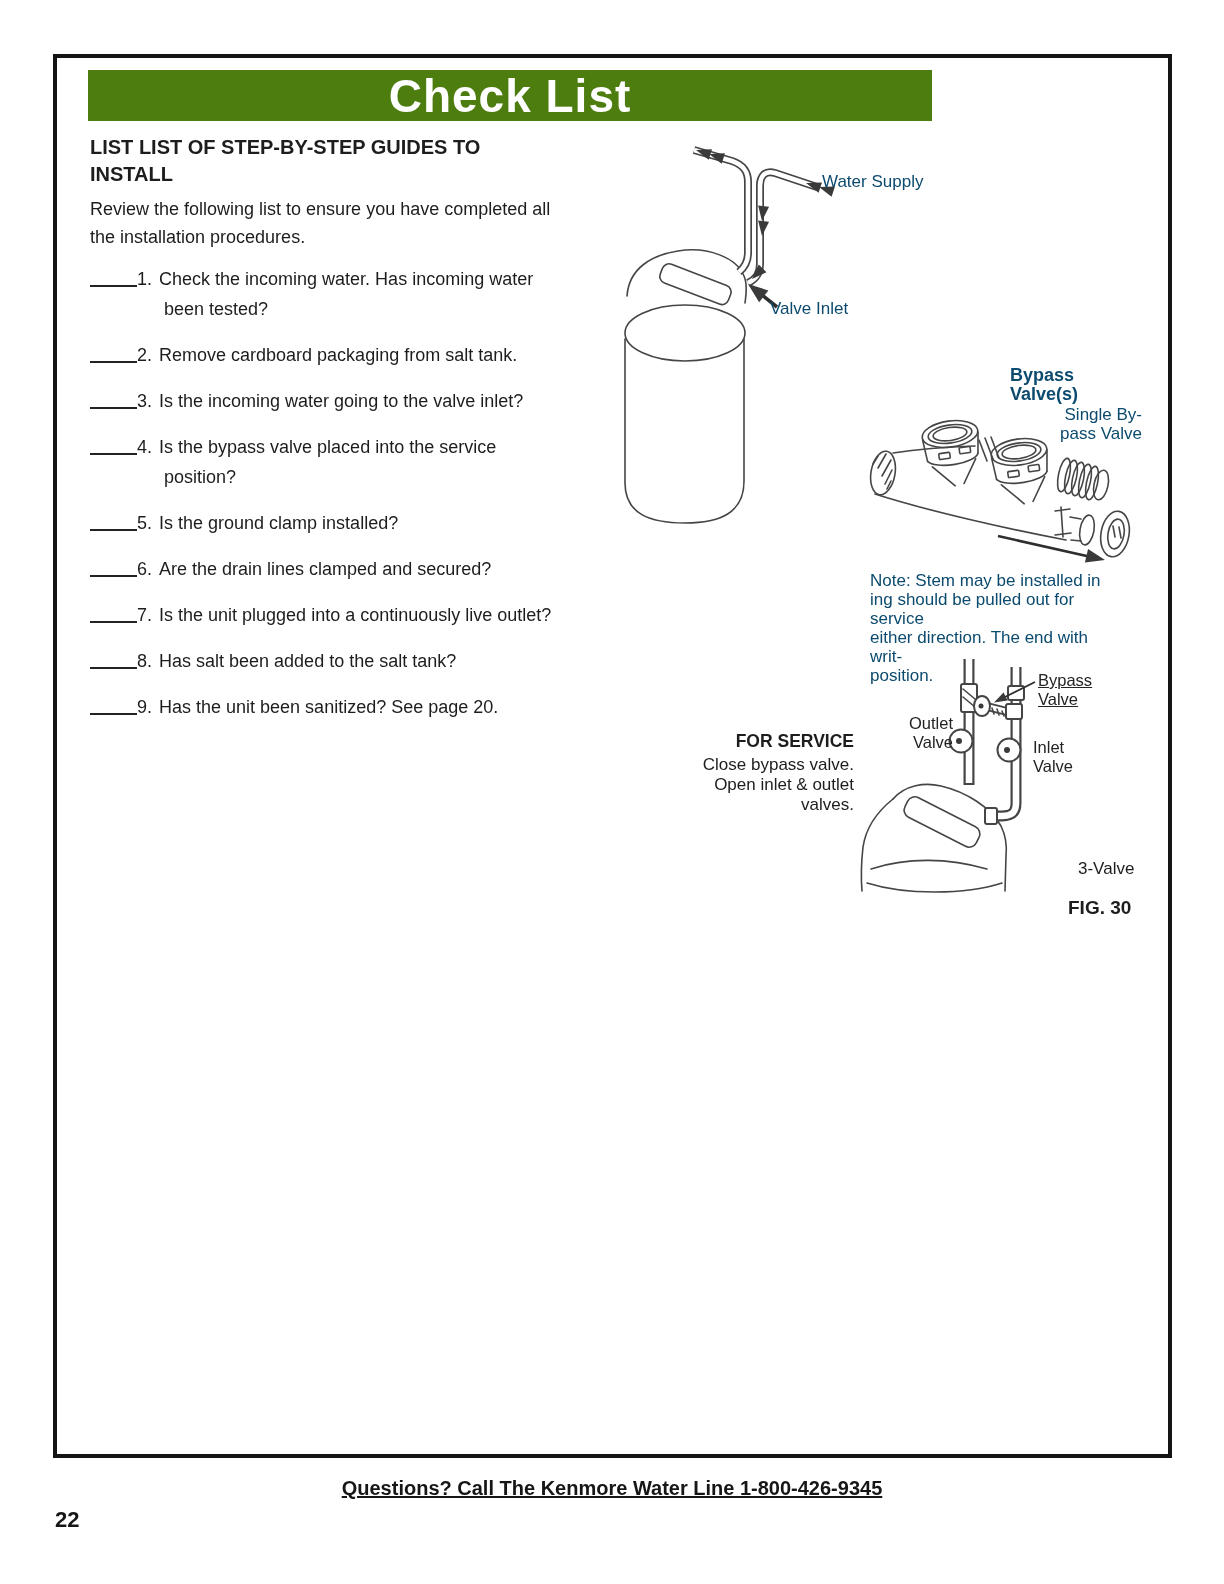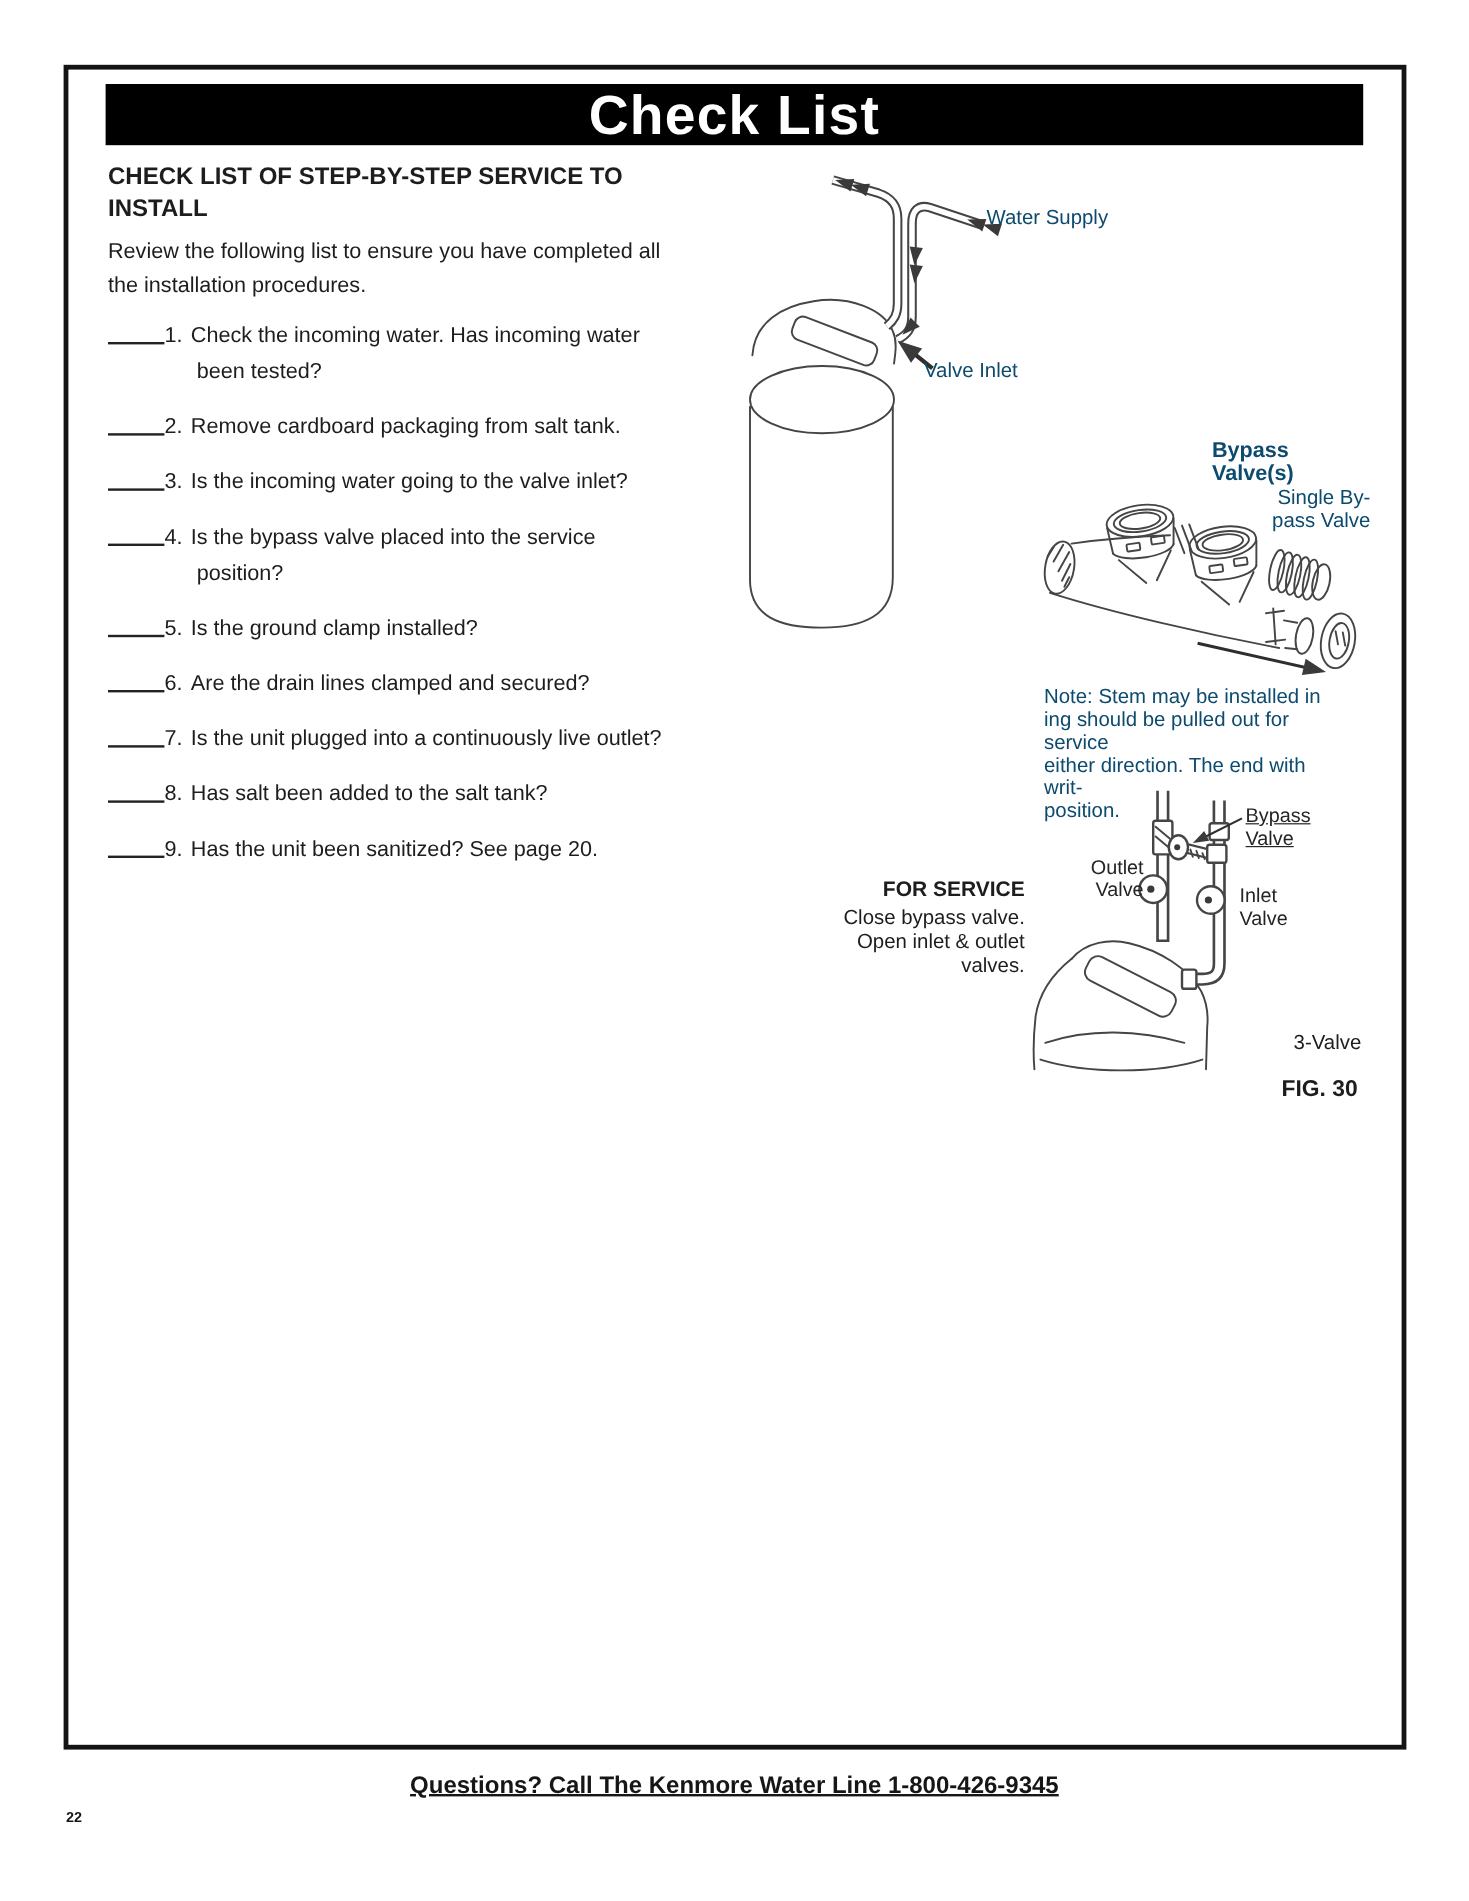"Check List" .titlebar { background: #000000 -> #4d7c0f; width: 1048px -> 844px }
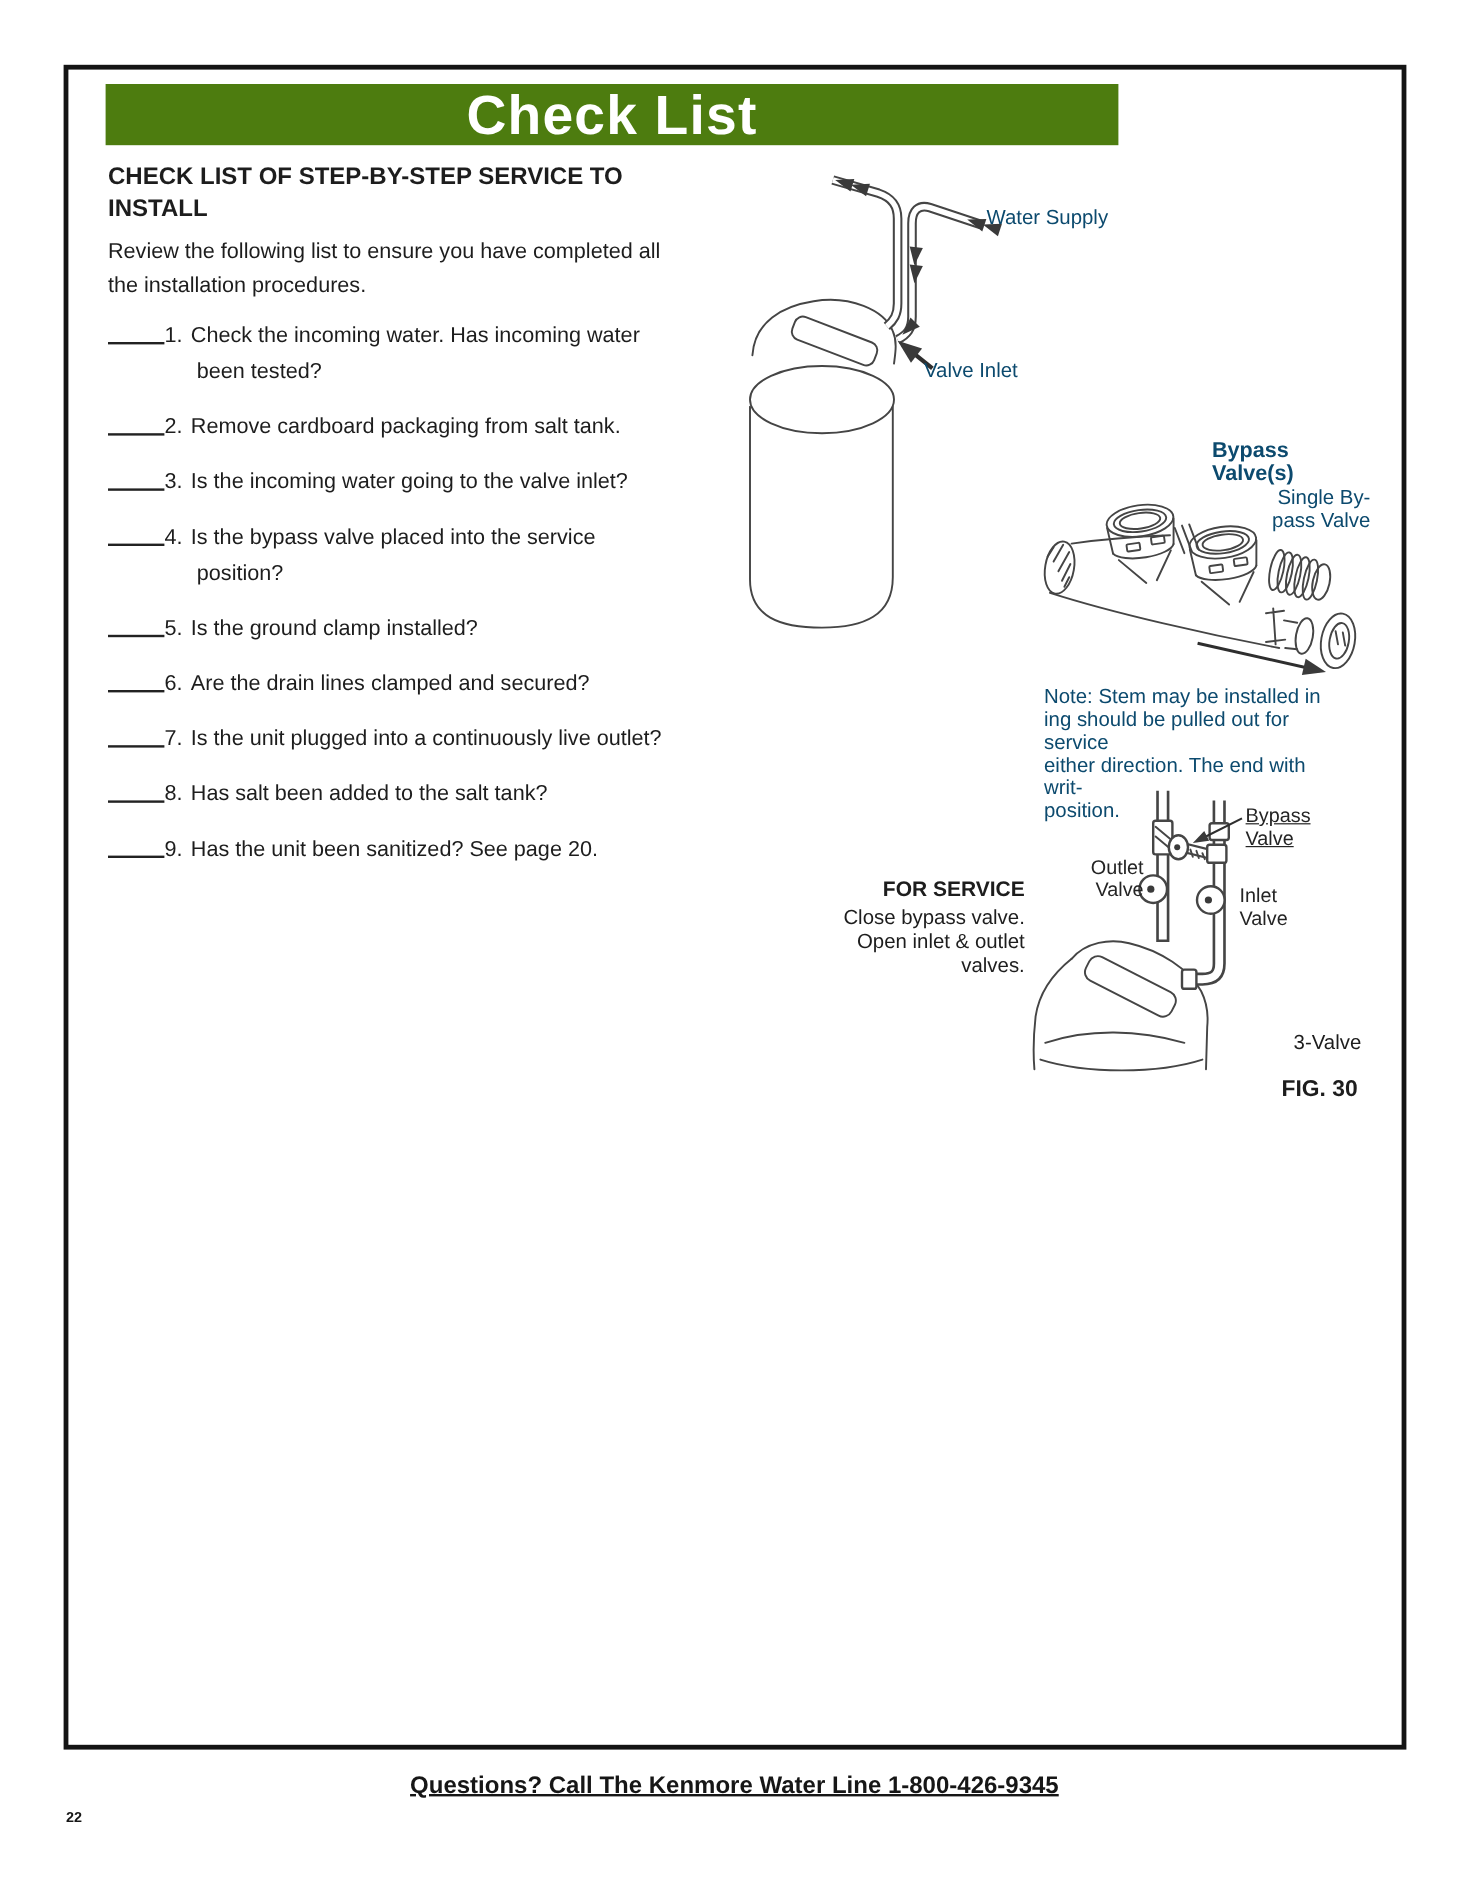"CHECK LIST OF STEP-BY-STEP SERVICE" div.h2line { text: CHECK LIST OF STEP-BY-STEP SERVICE -> LIST LIST OF STEP-BY-STEP GUIDES }
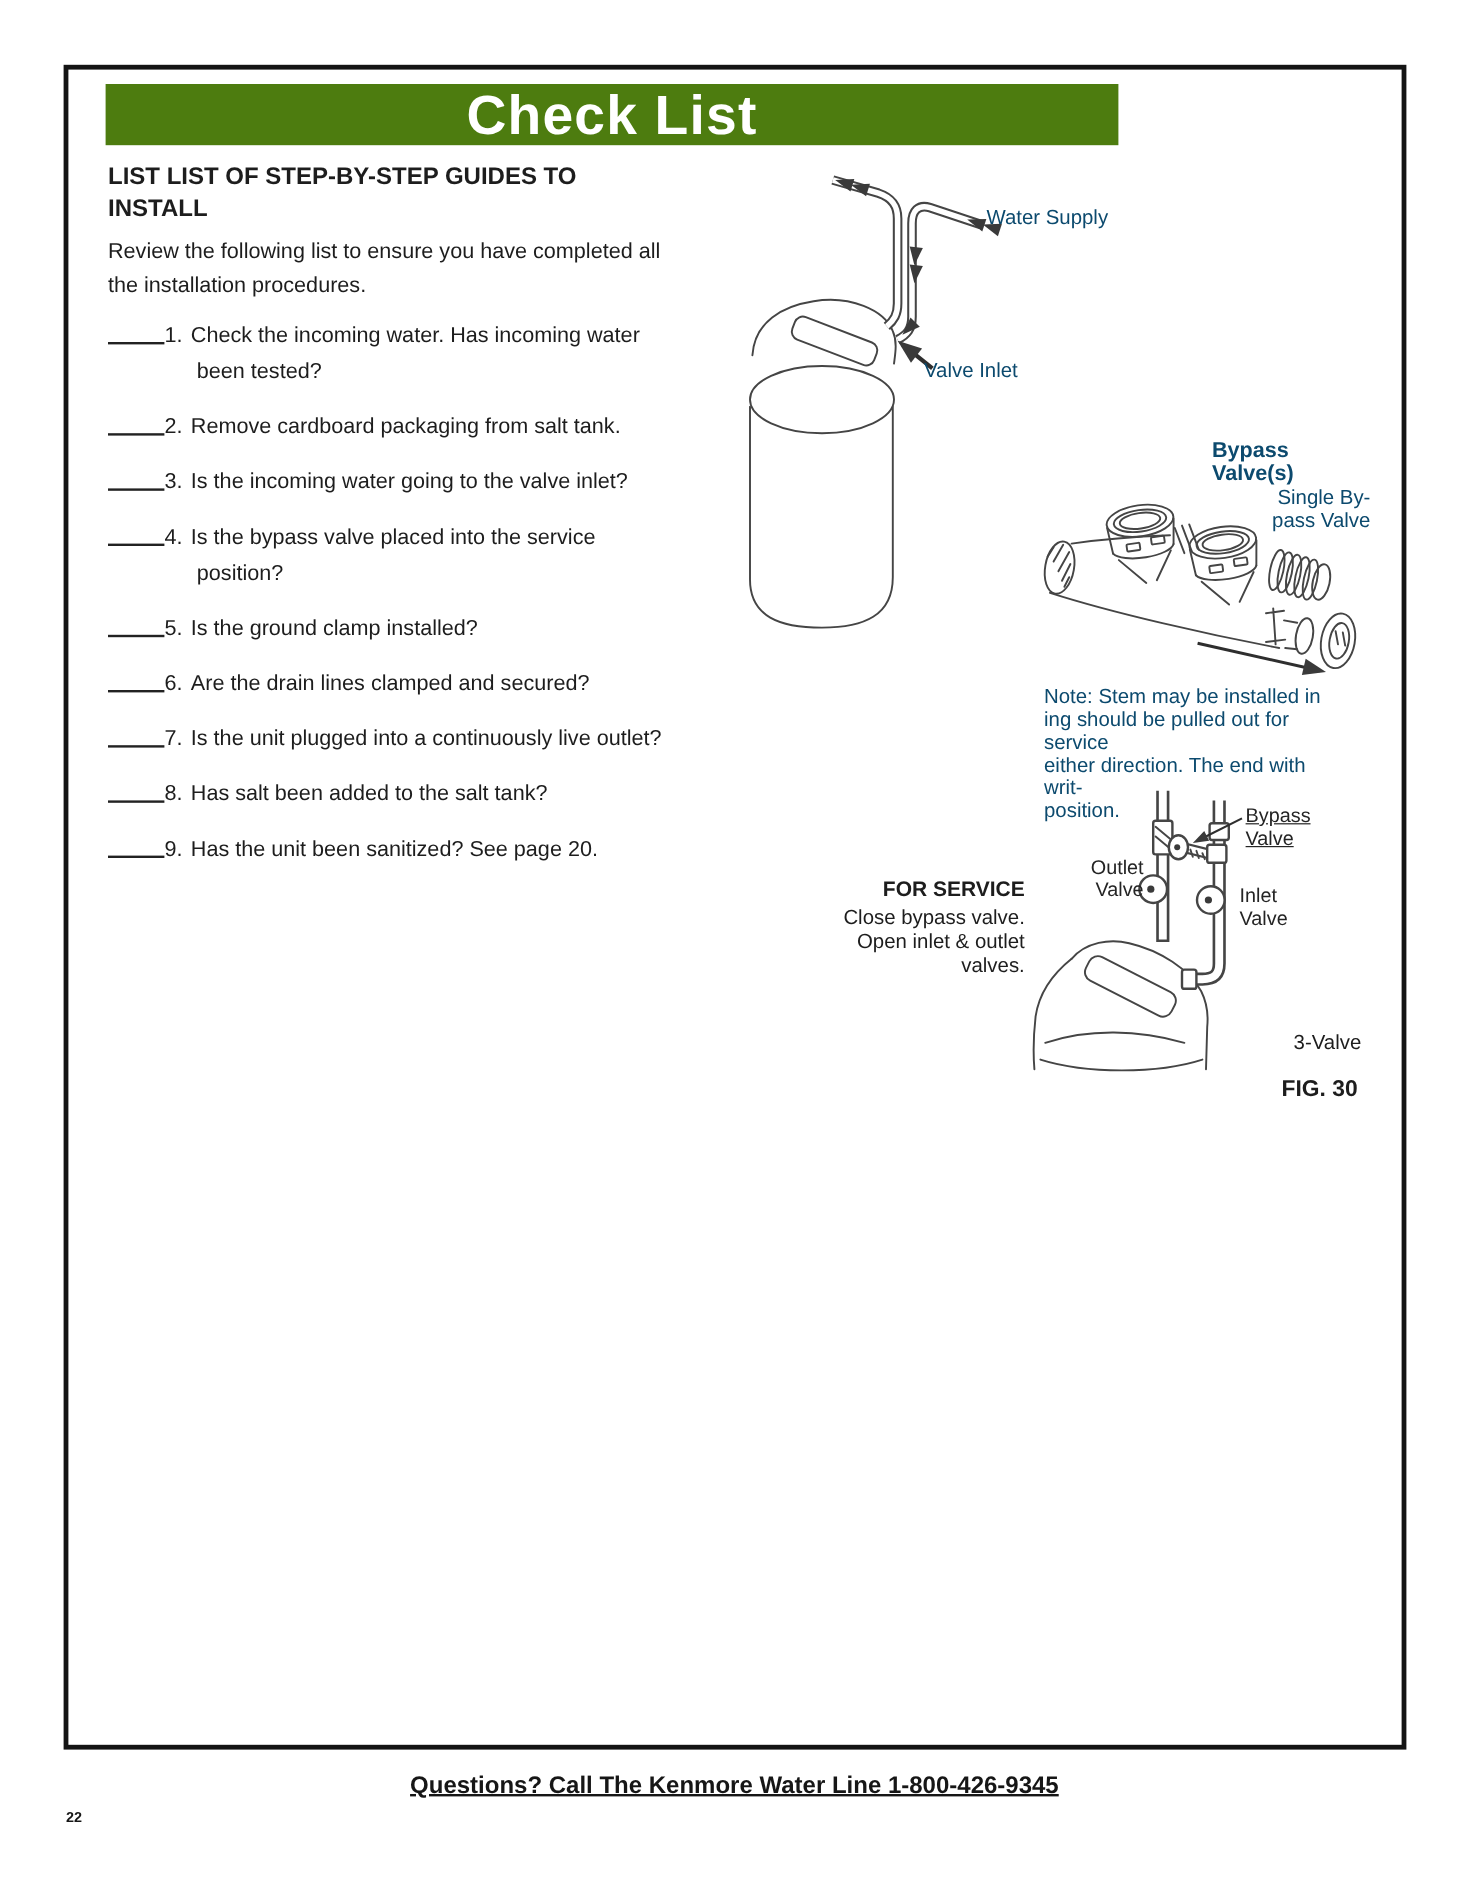"22" .pagenum { font-size: 12px -> 22px }
